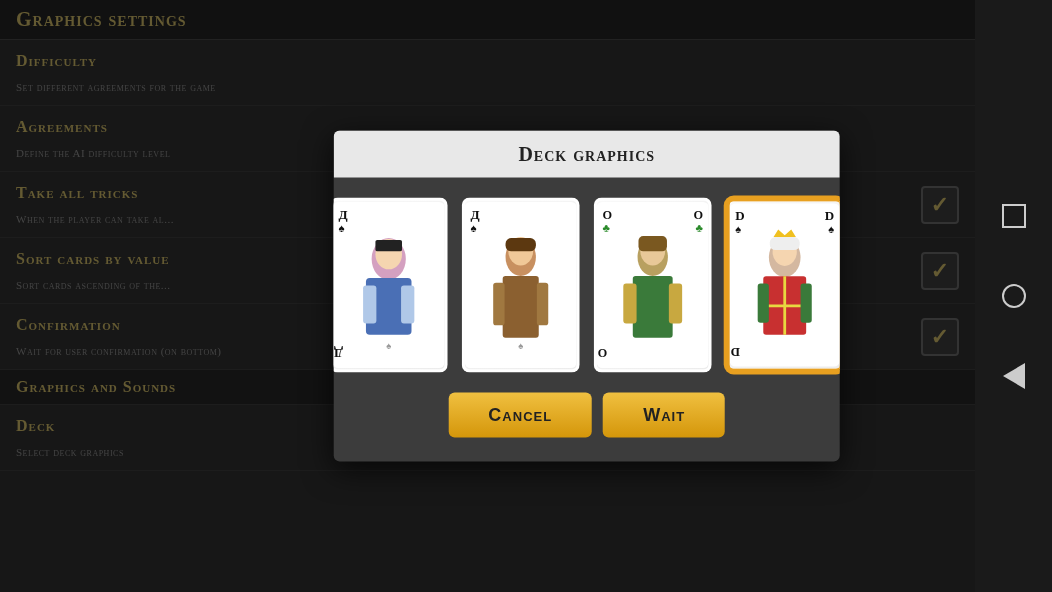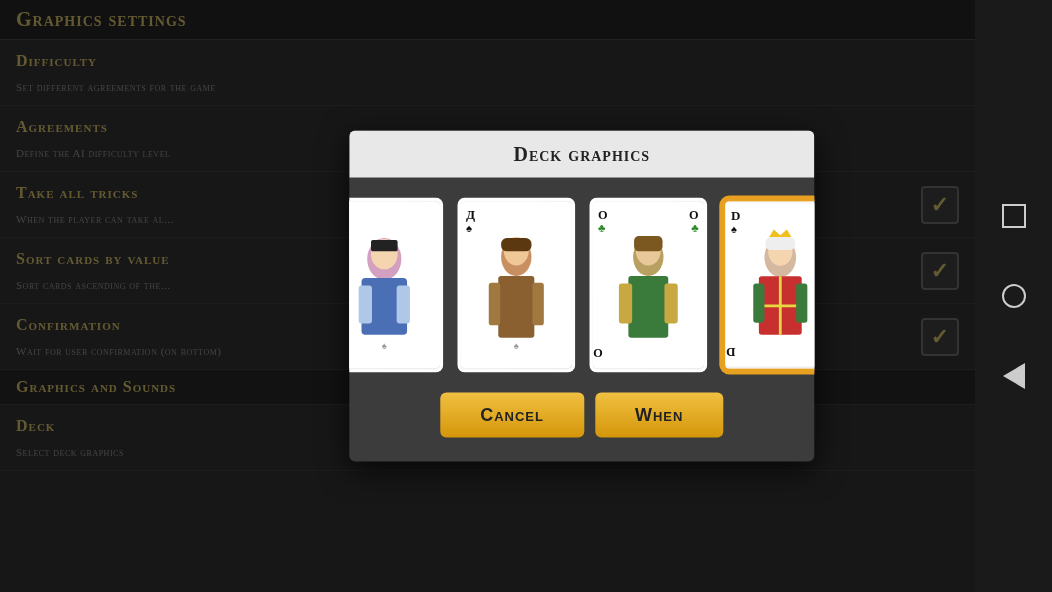"Deck graphics" .modal { width: 465px -> 506px }
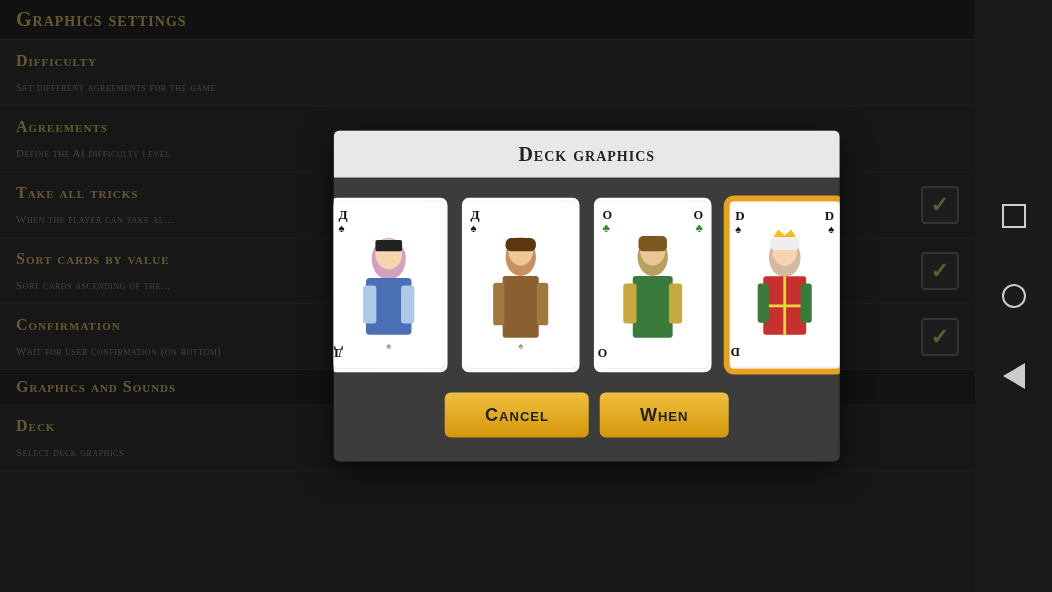"When" button.modal-btn { text: When -> Wait }
